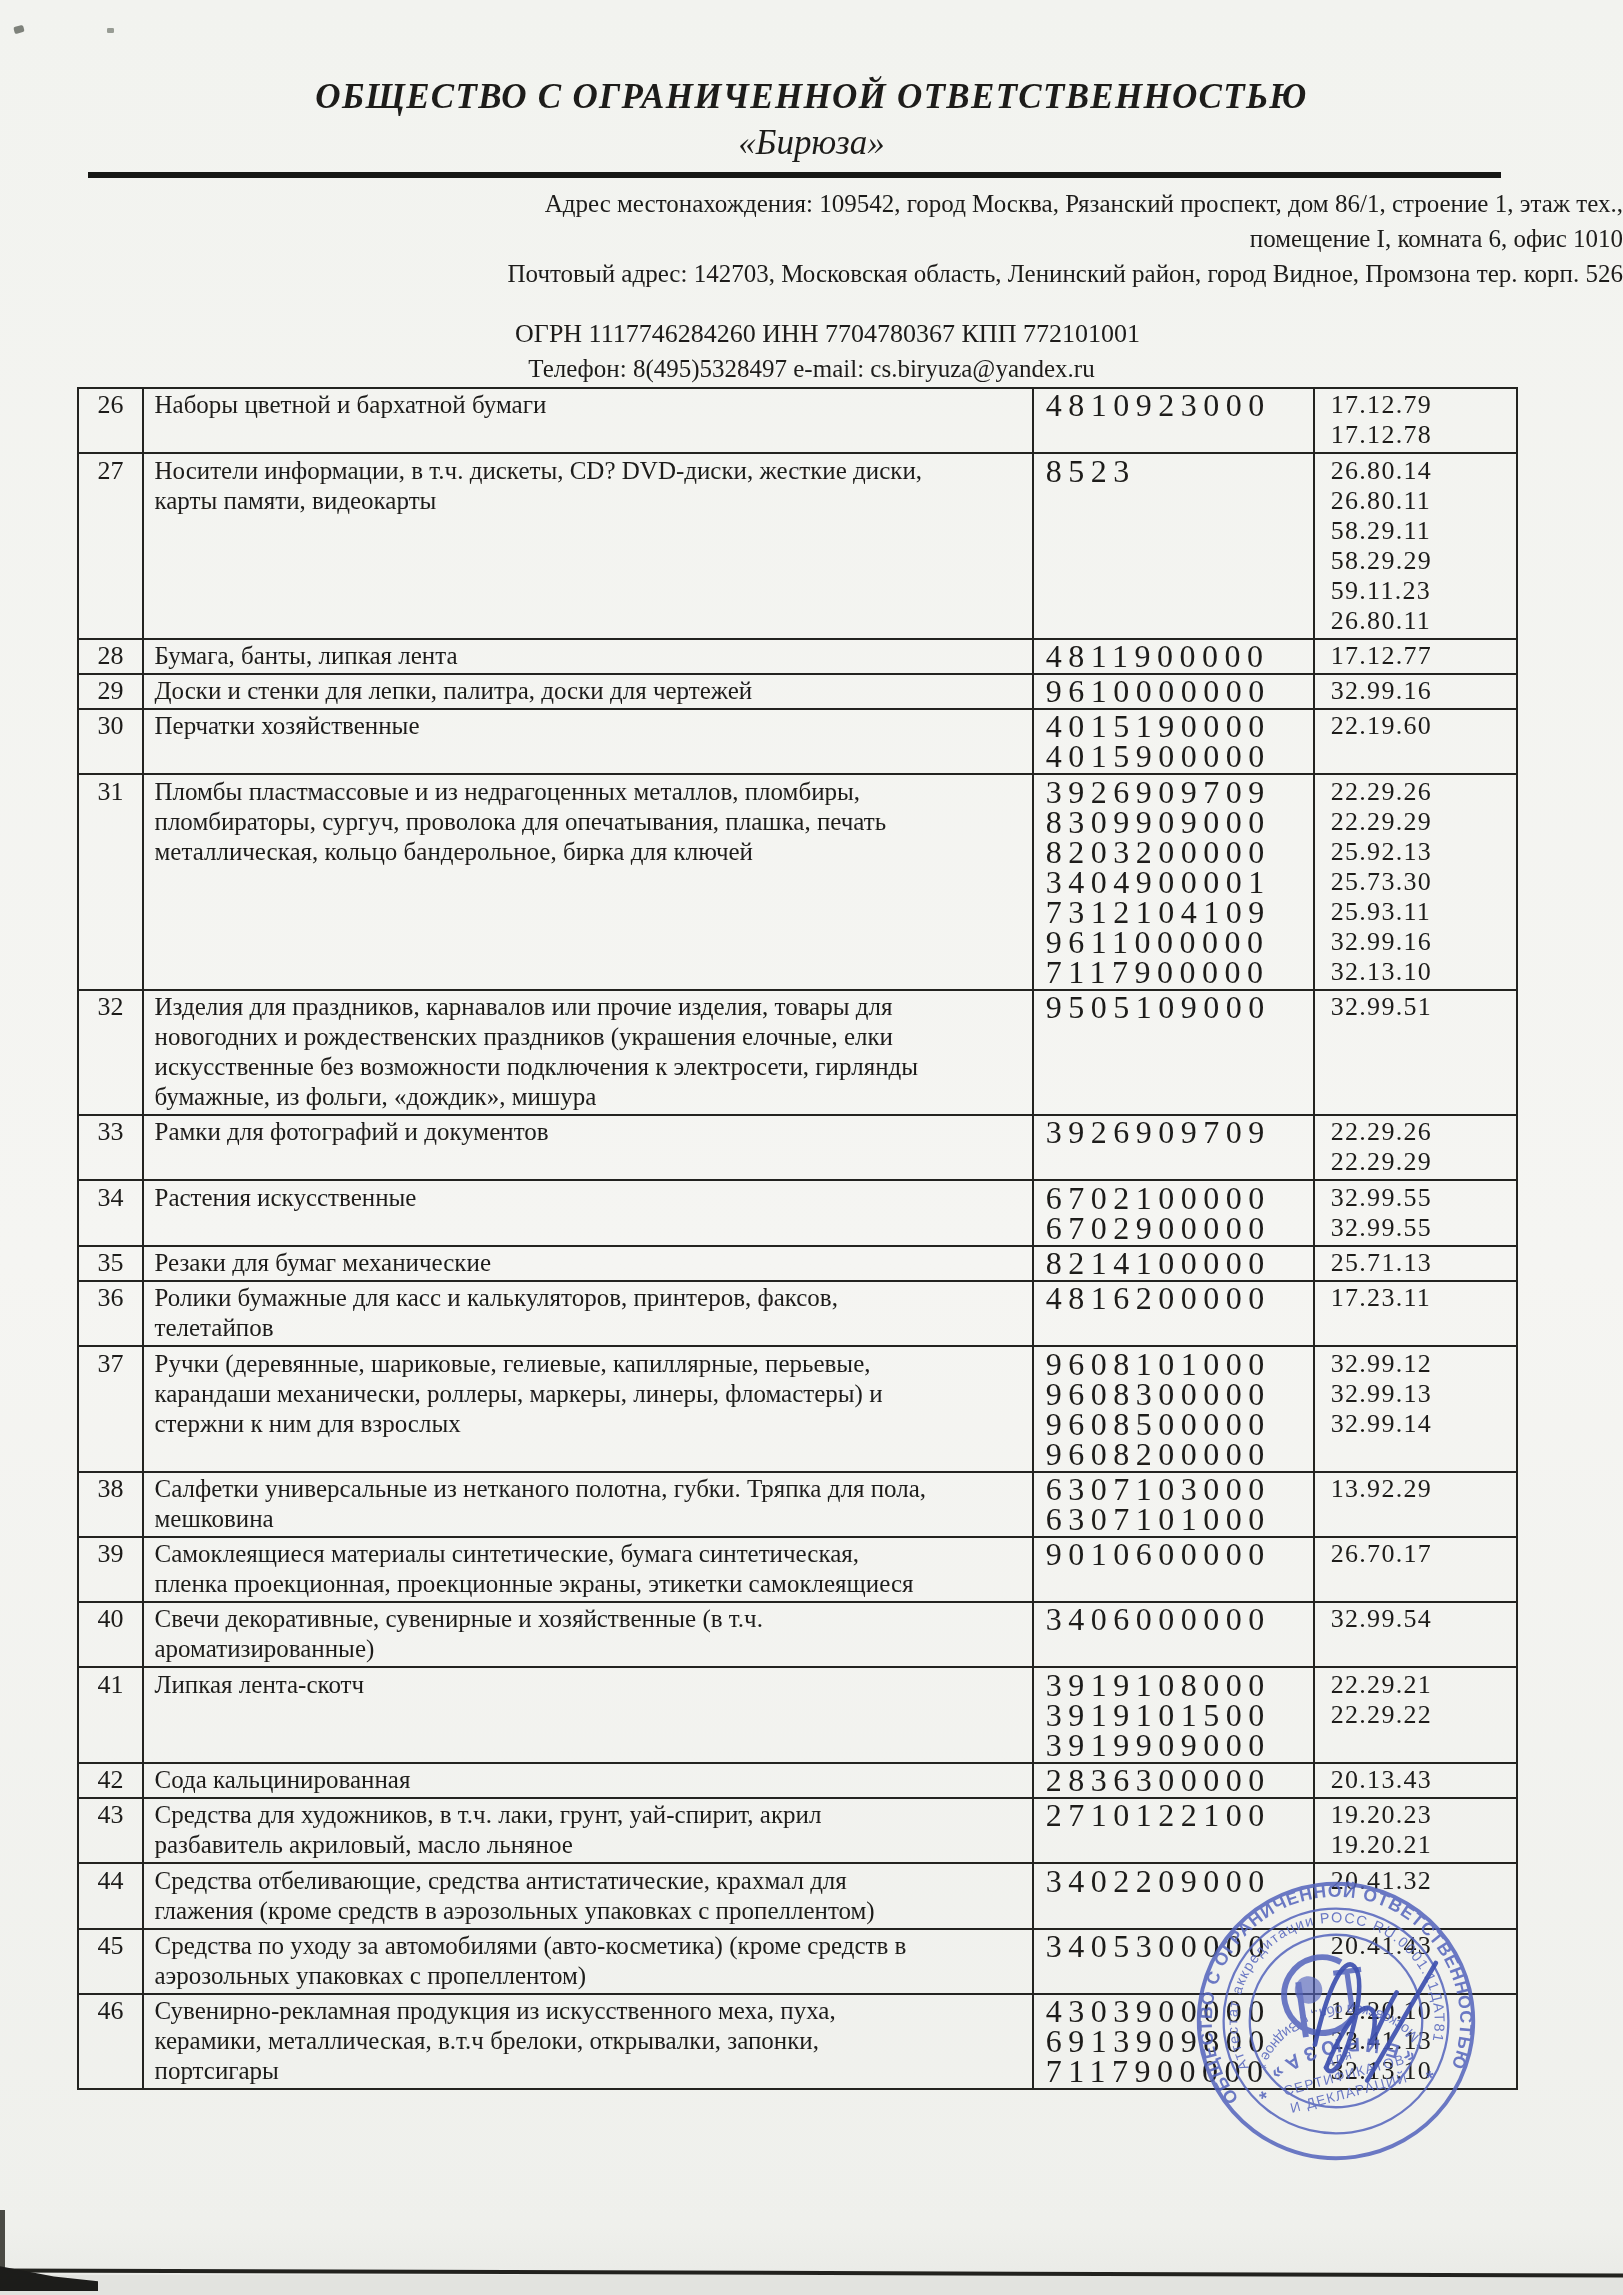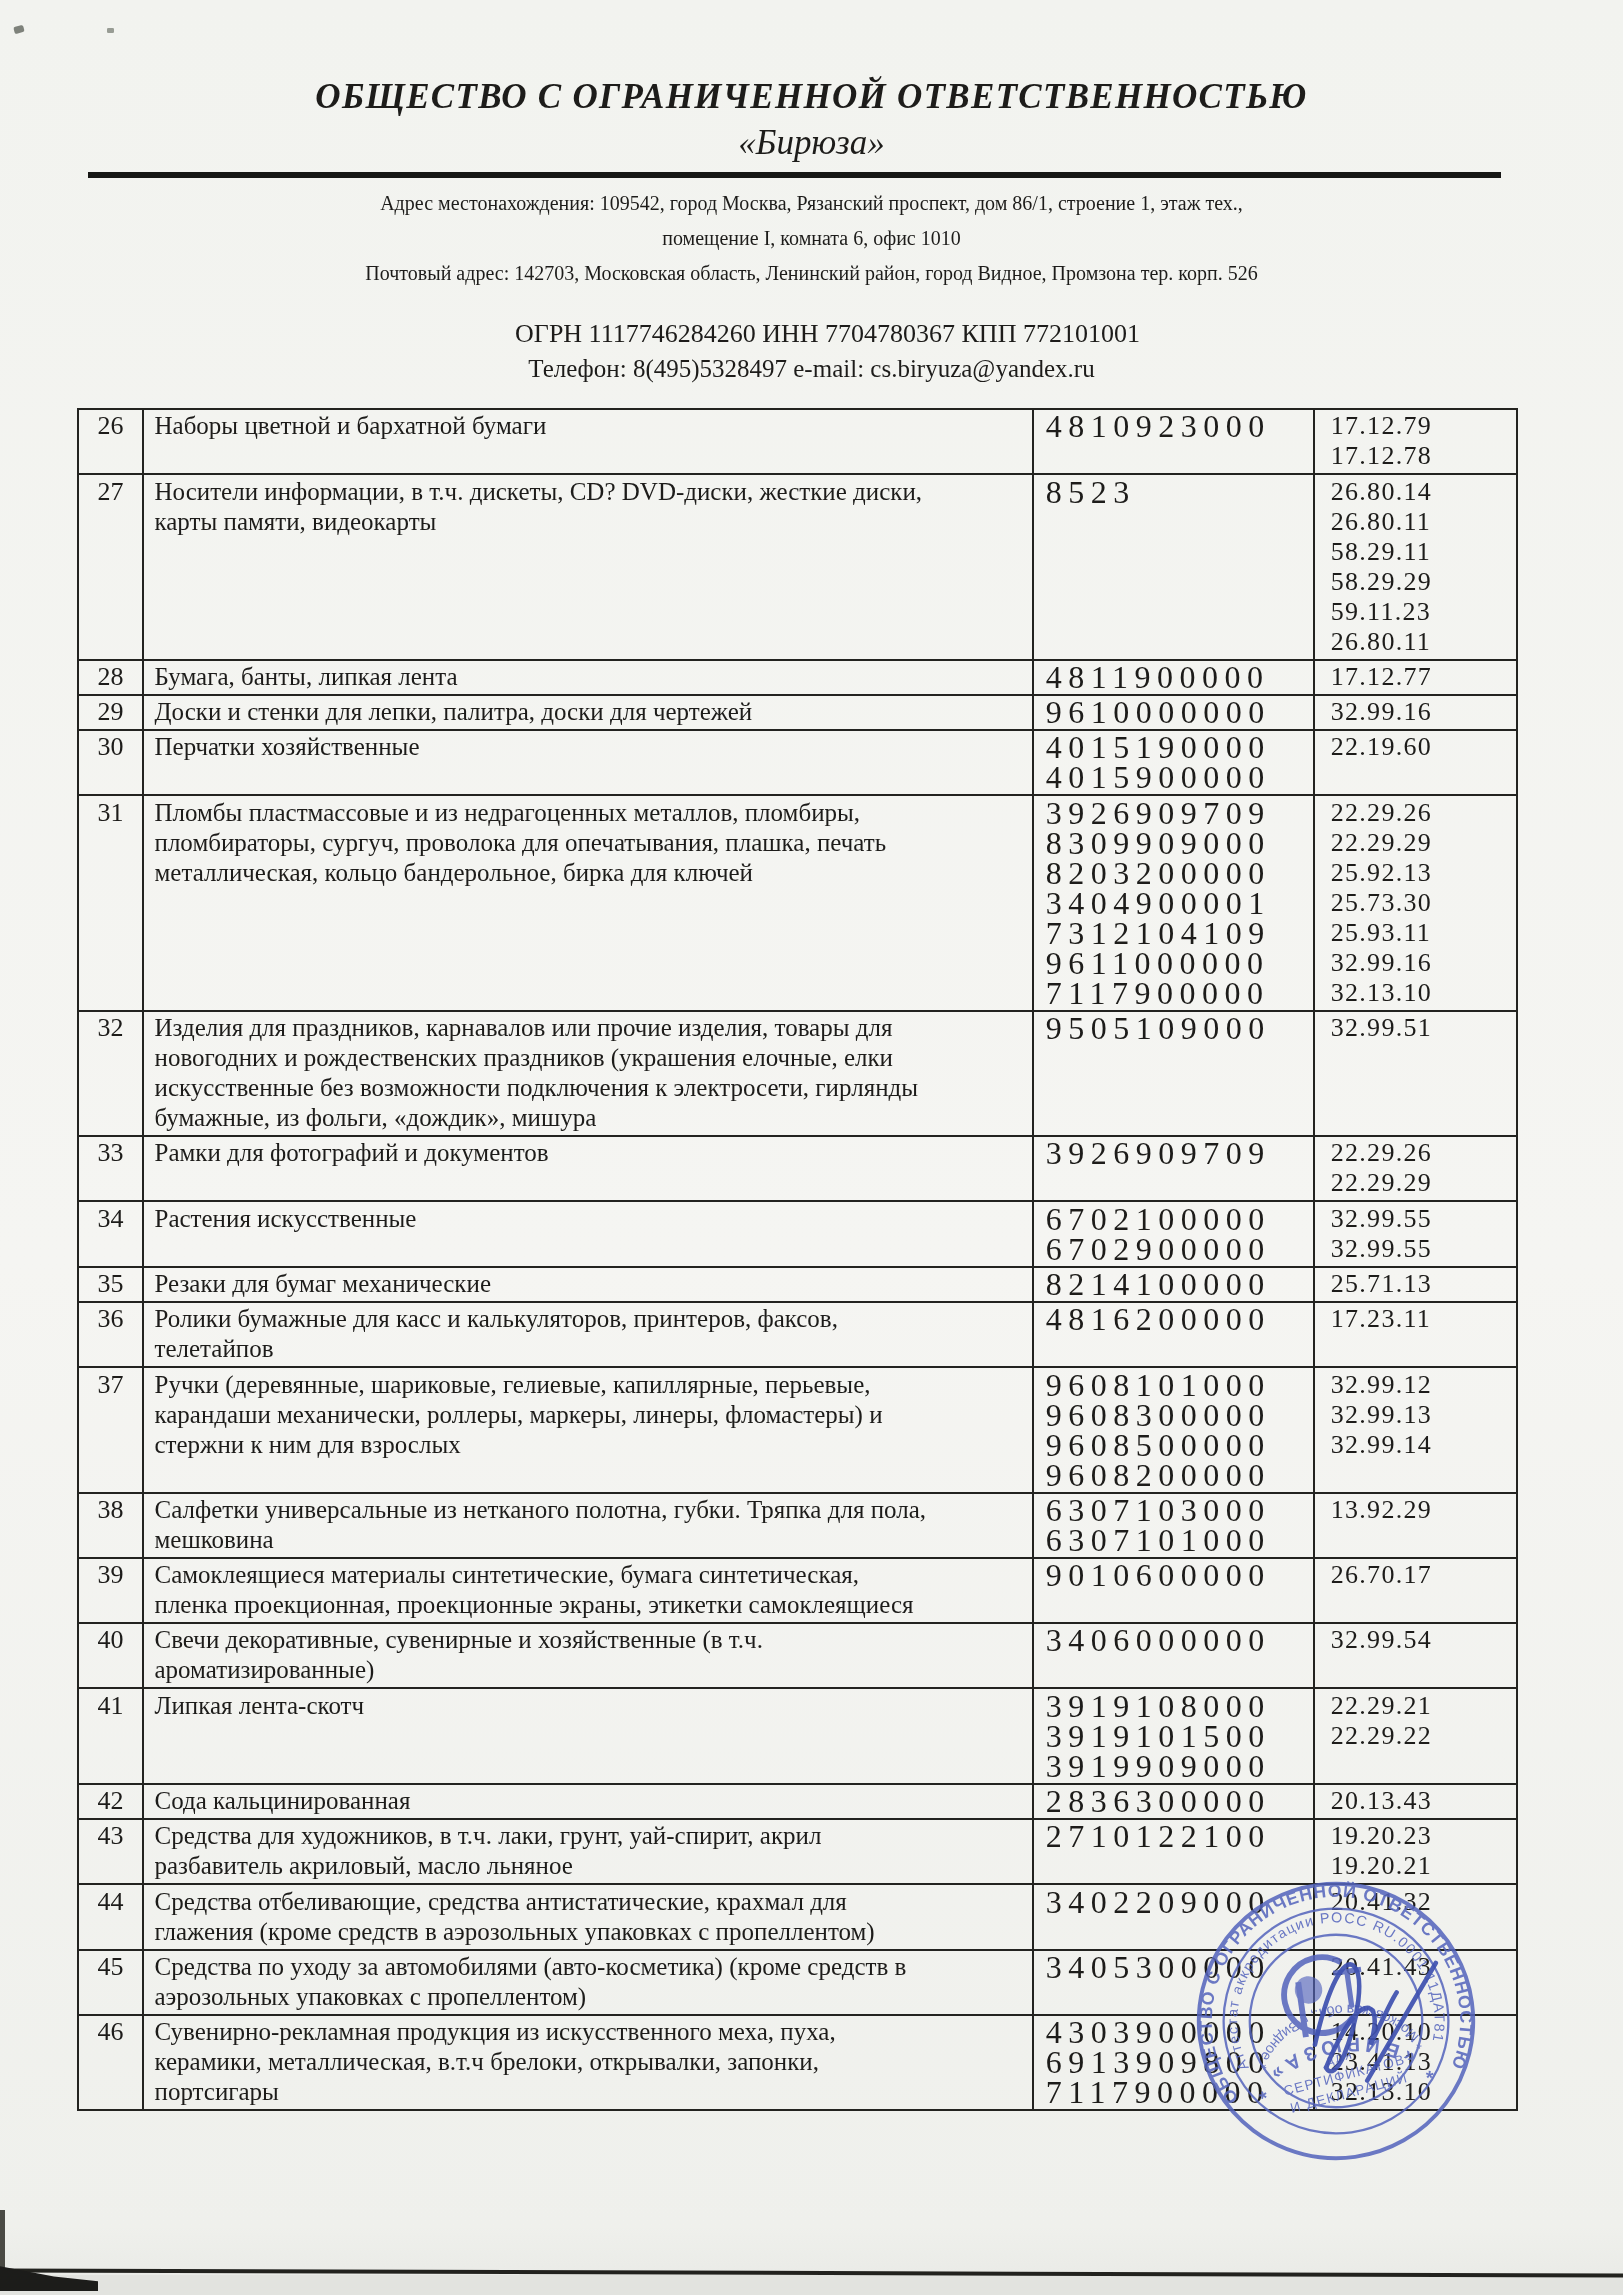"Адрес местонахождения: 109542, город" .addr { font-size: 20px -> 25px; text-align: none -> right }
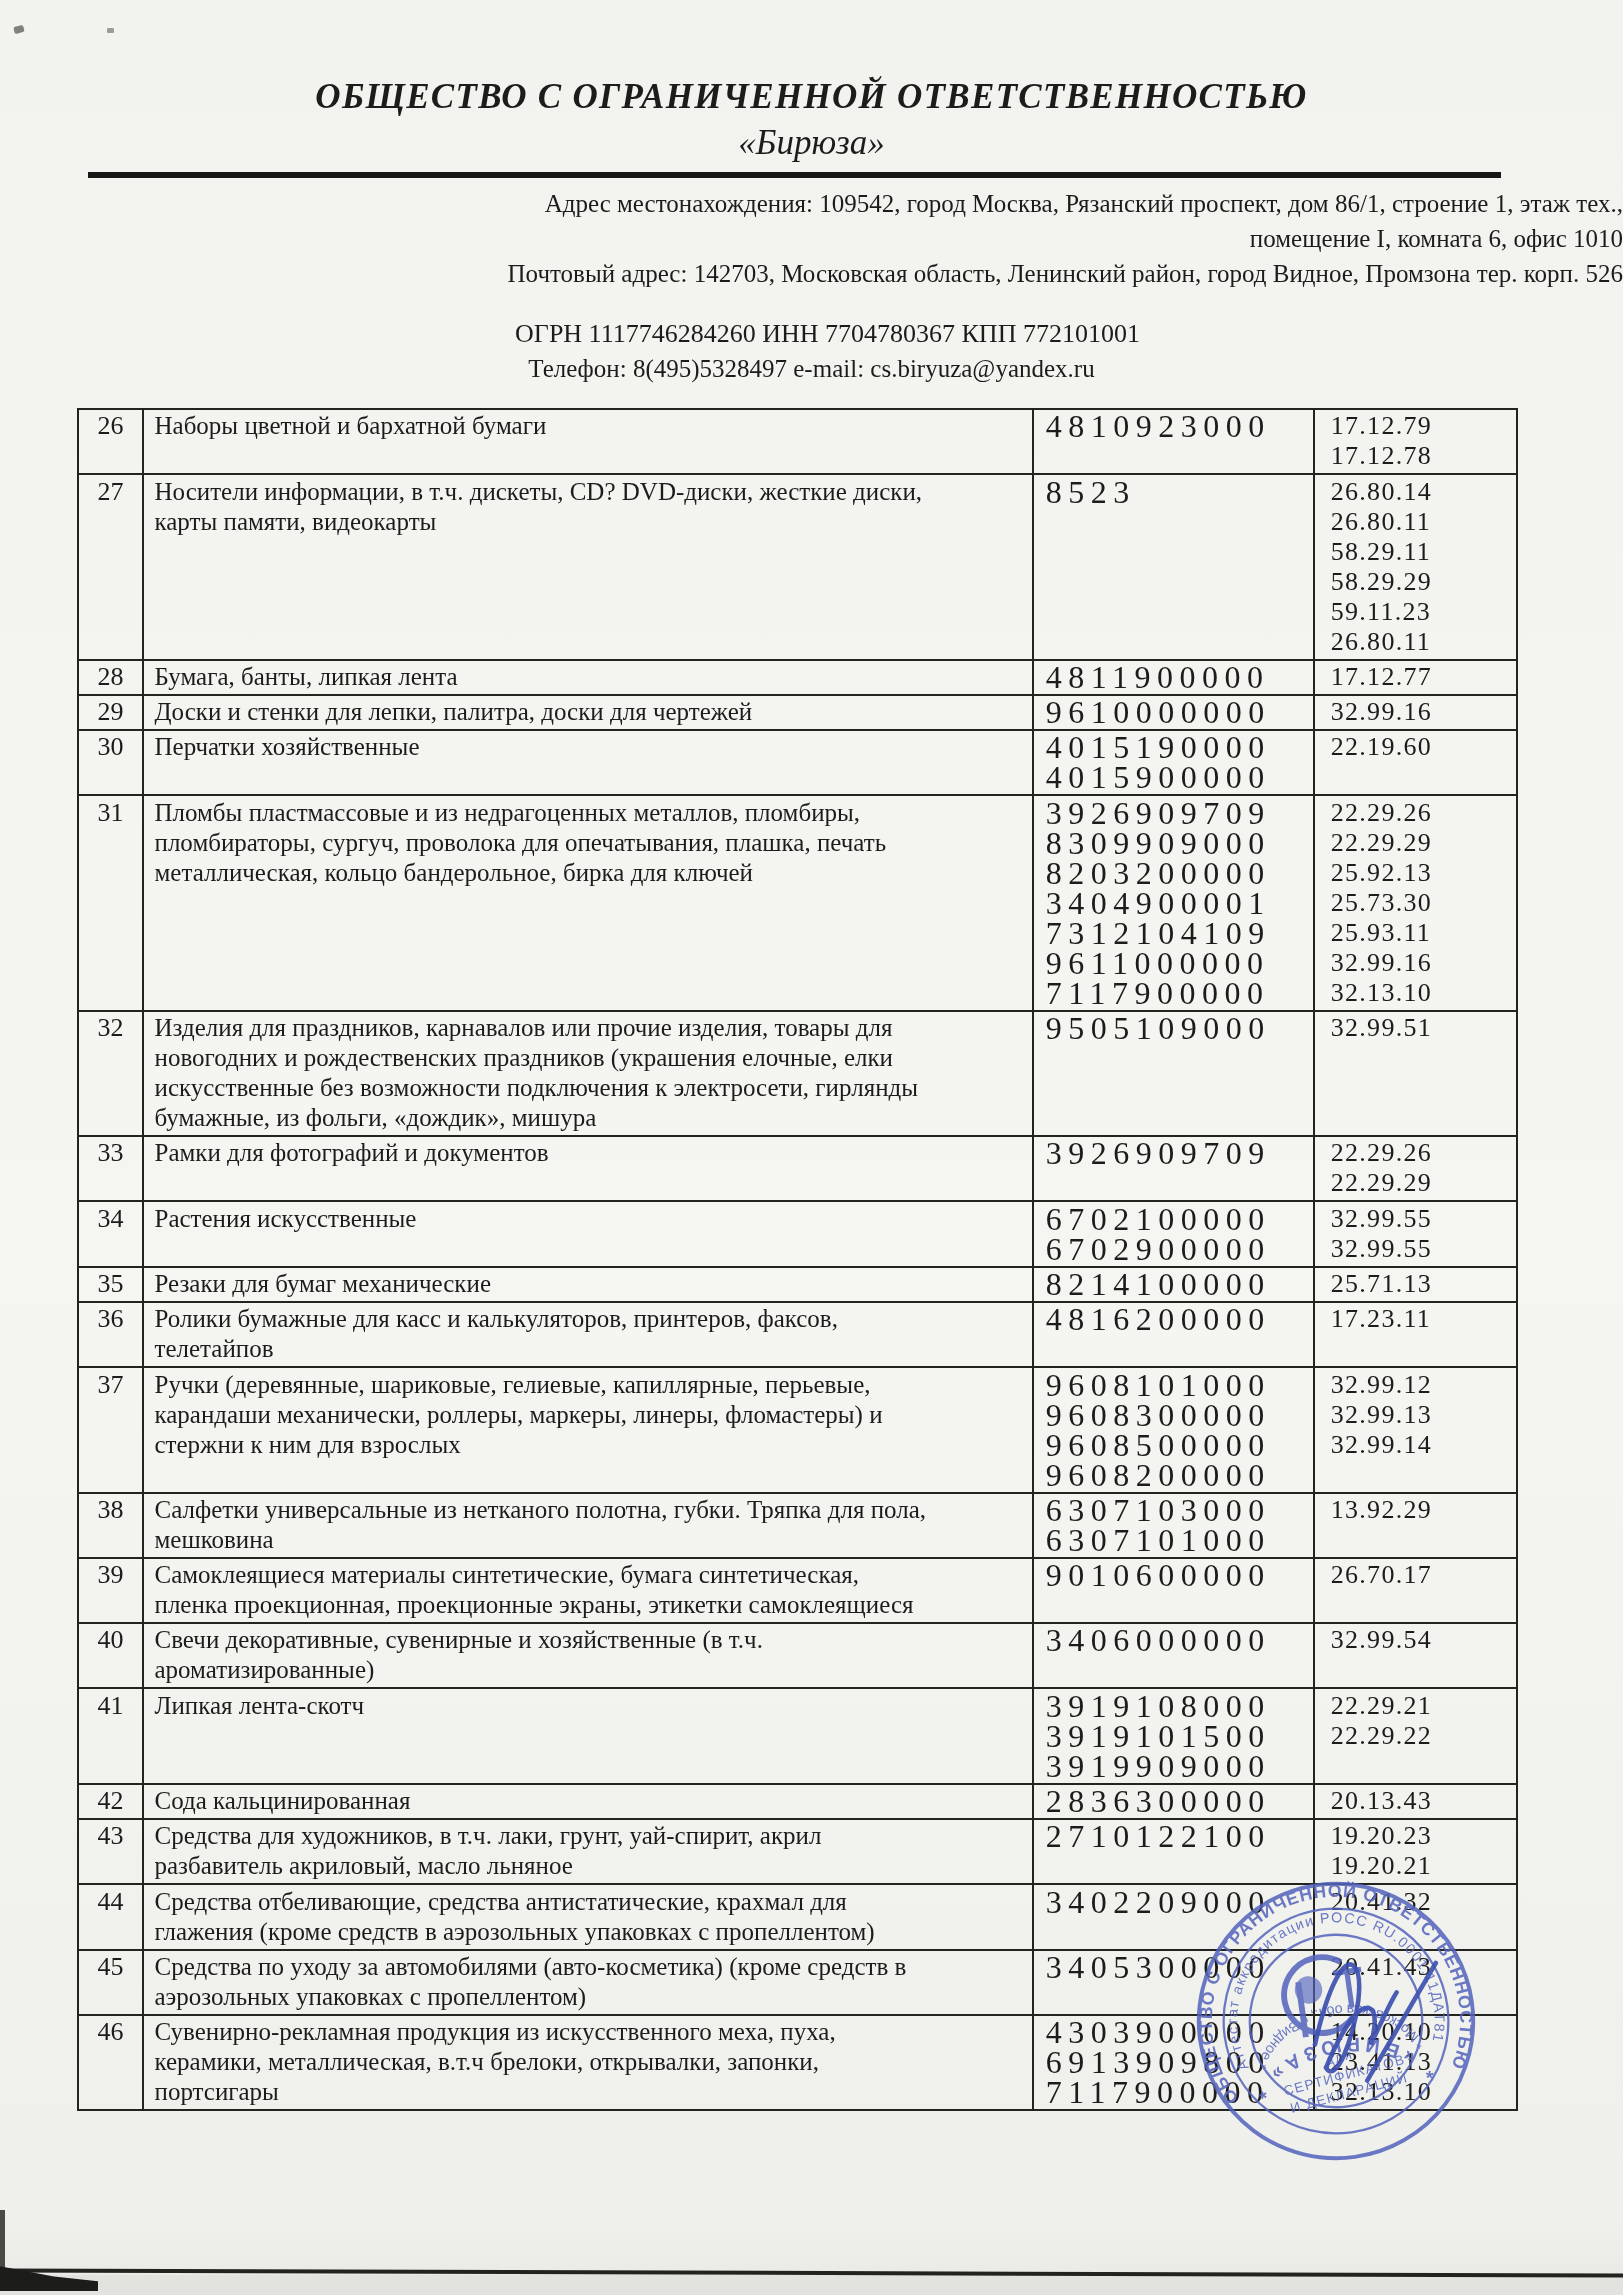"26" table.products { top: 408px -> 387px }
